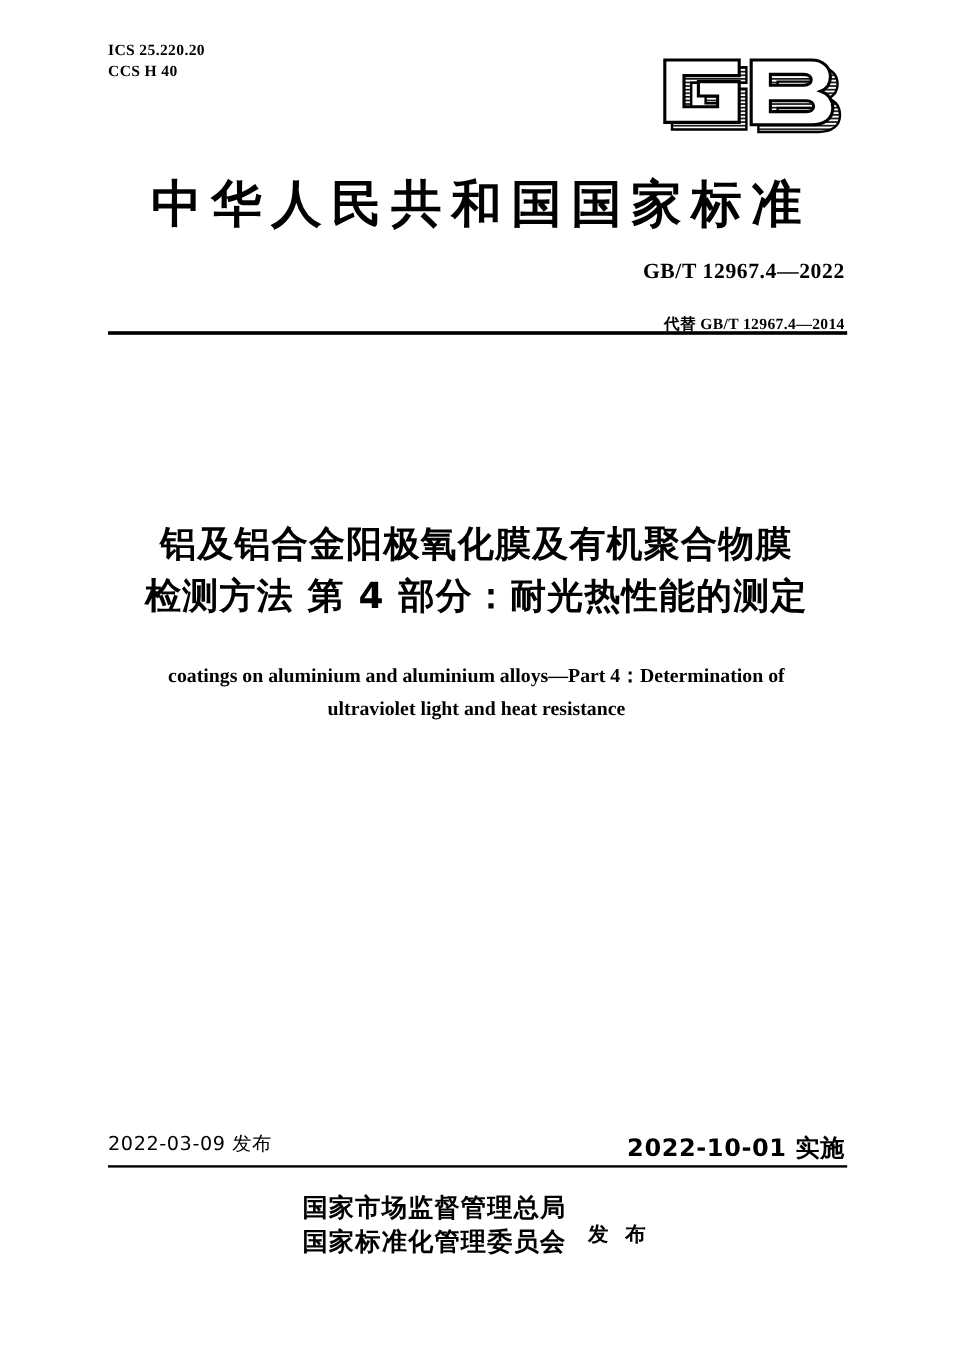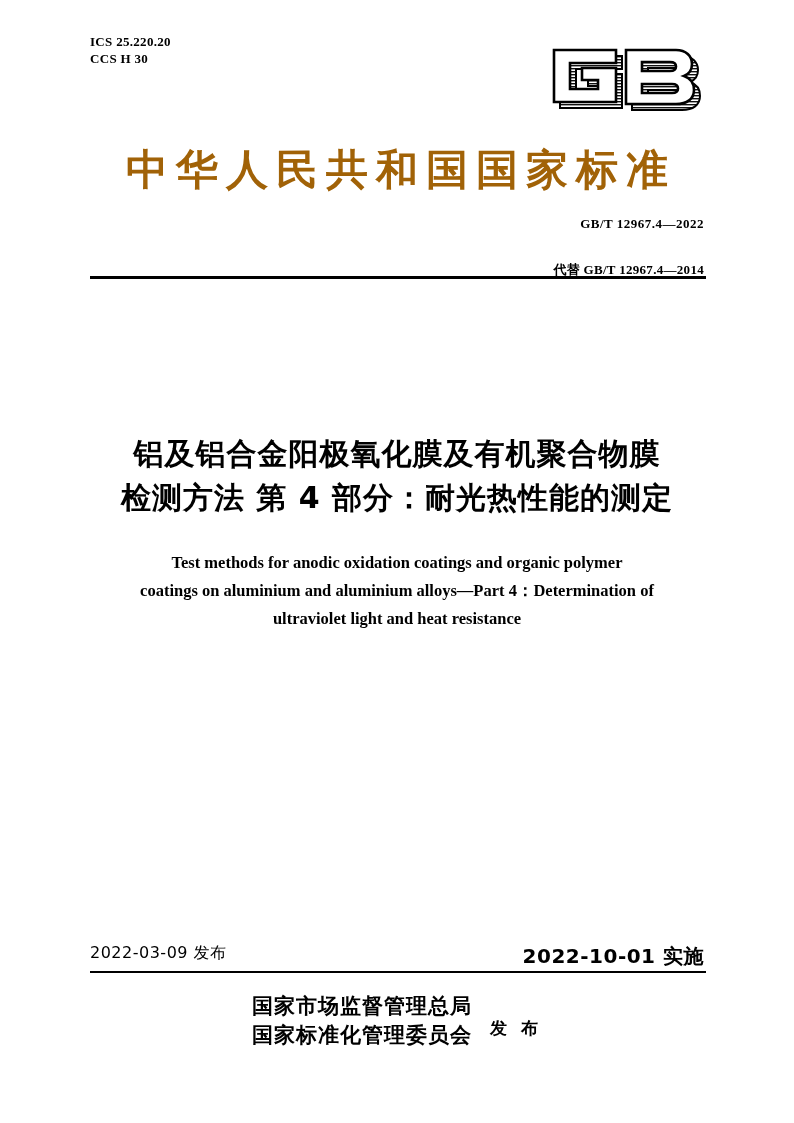"CCS H 30" div { text: 30 -> 40 }
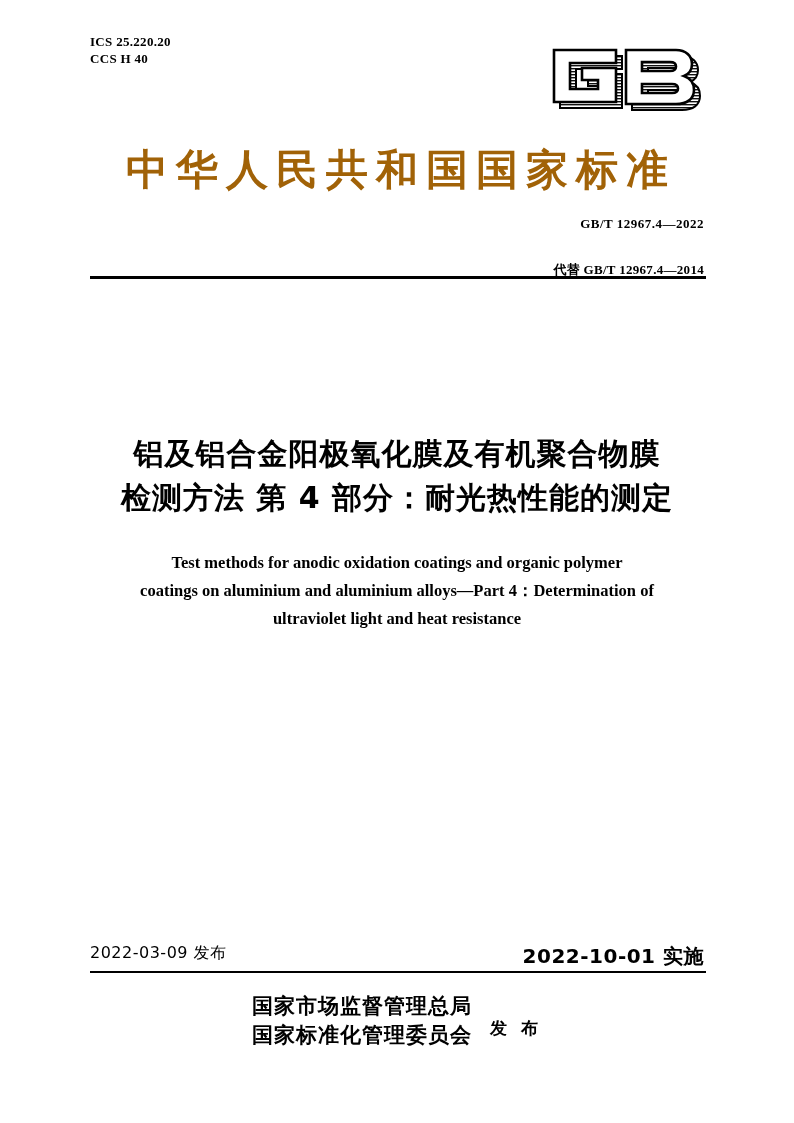"中华人民共和国国家标准" .national-title { color: #a16207 -> #000000 }
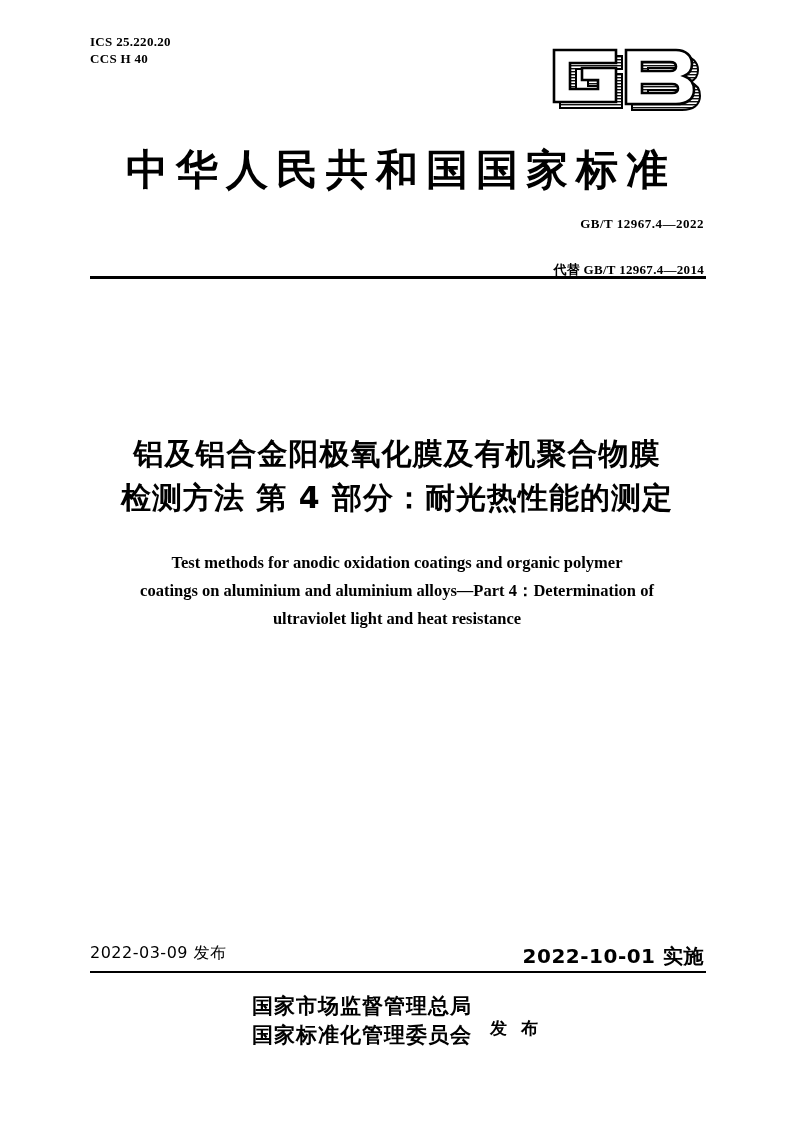"GB/T 12967.4—2022" .std-no { font-size: 13px -> 18px }
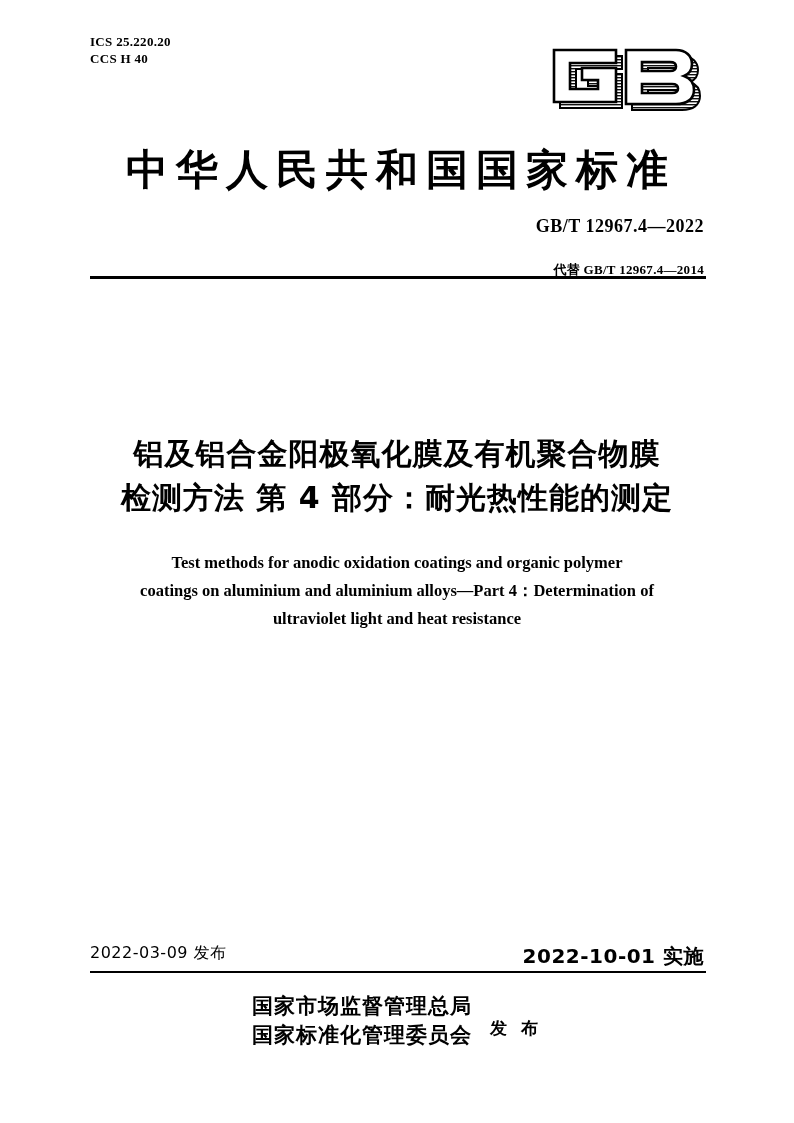"Test methods for anodic oxidation" div { html: <div>Test methods for anodic oxidation coatings and organic polymer</div> -> none }
